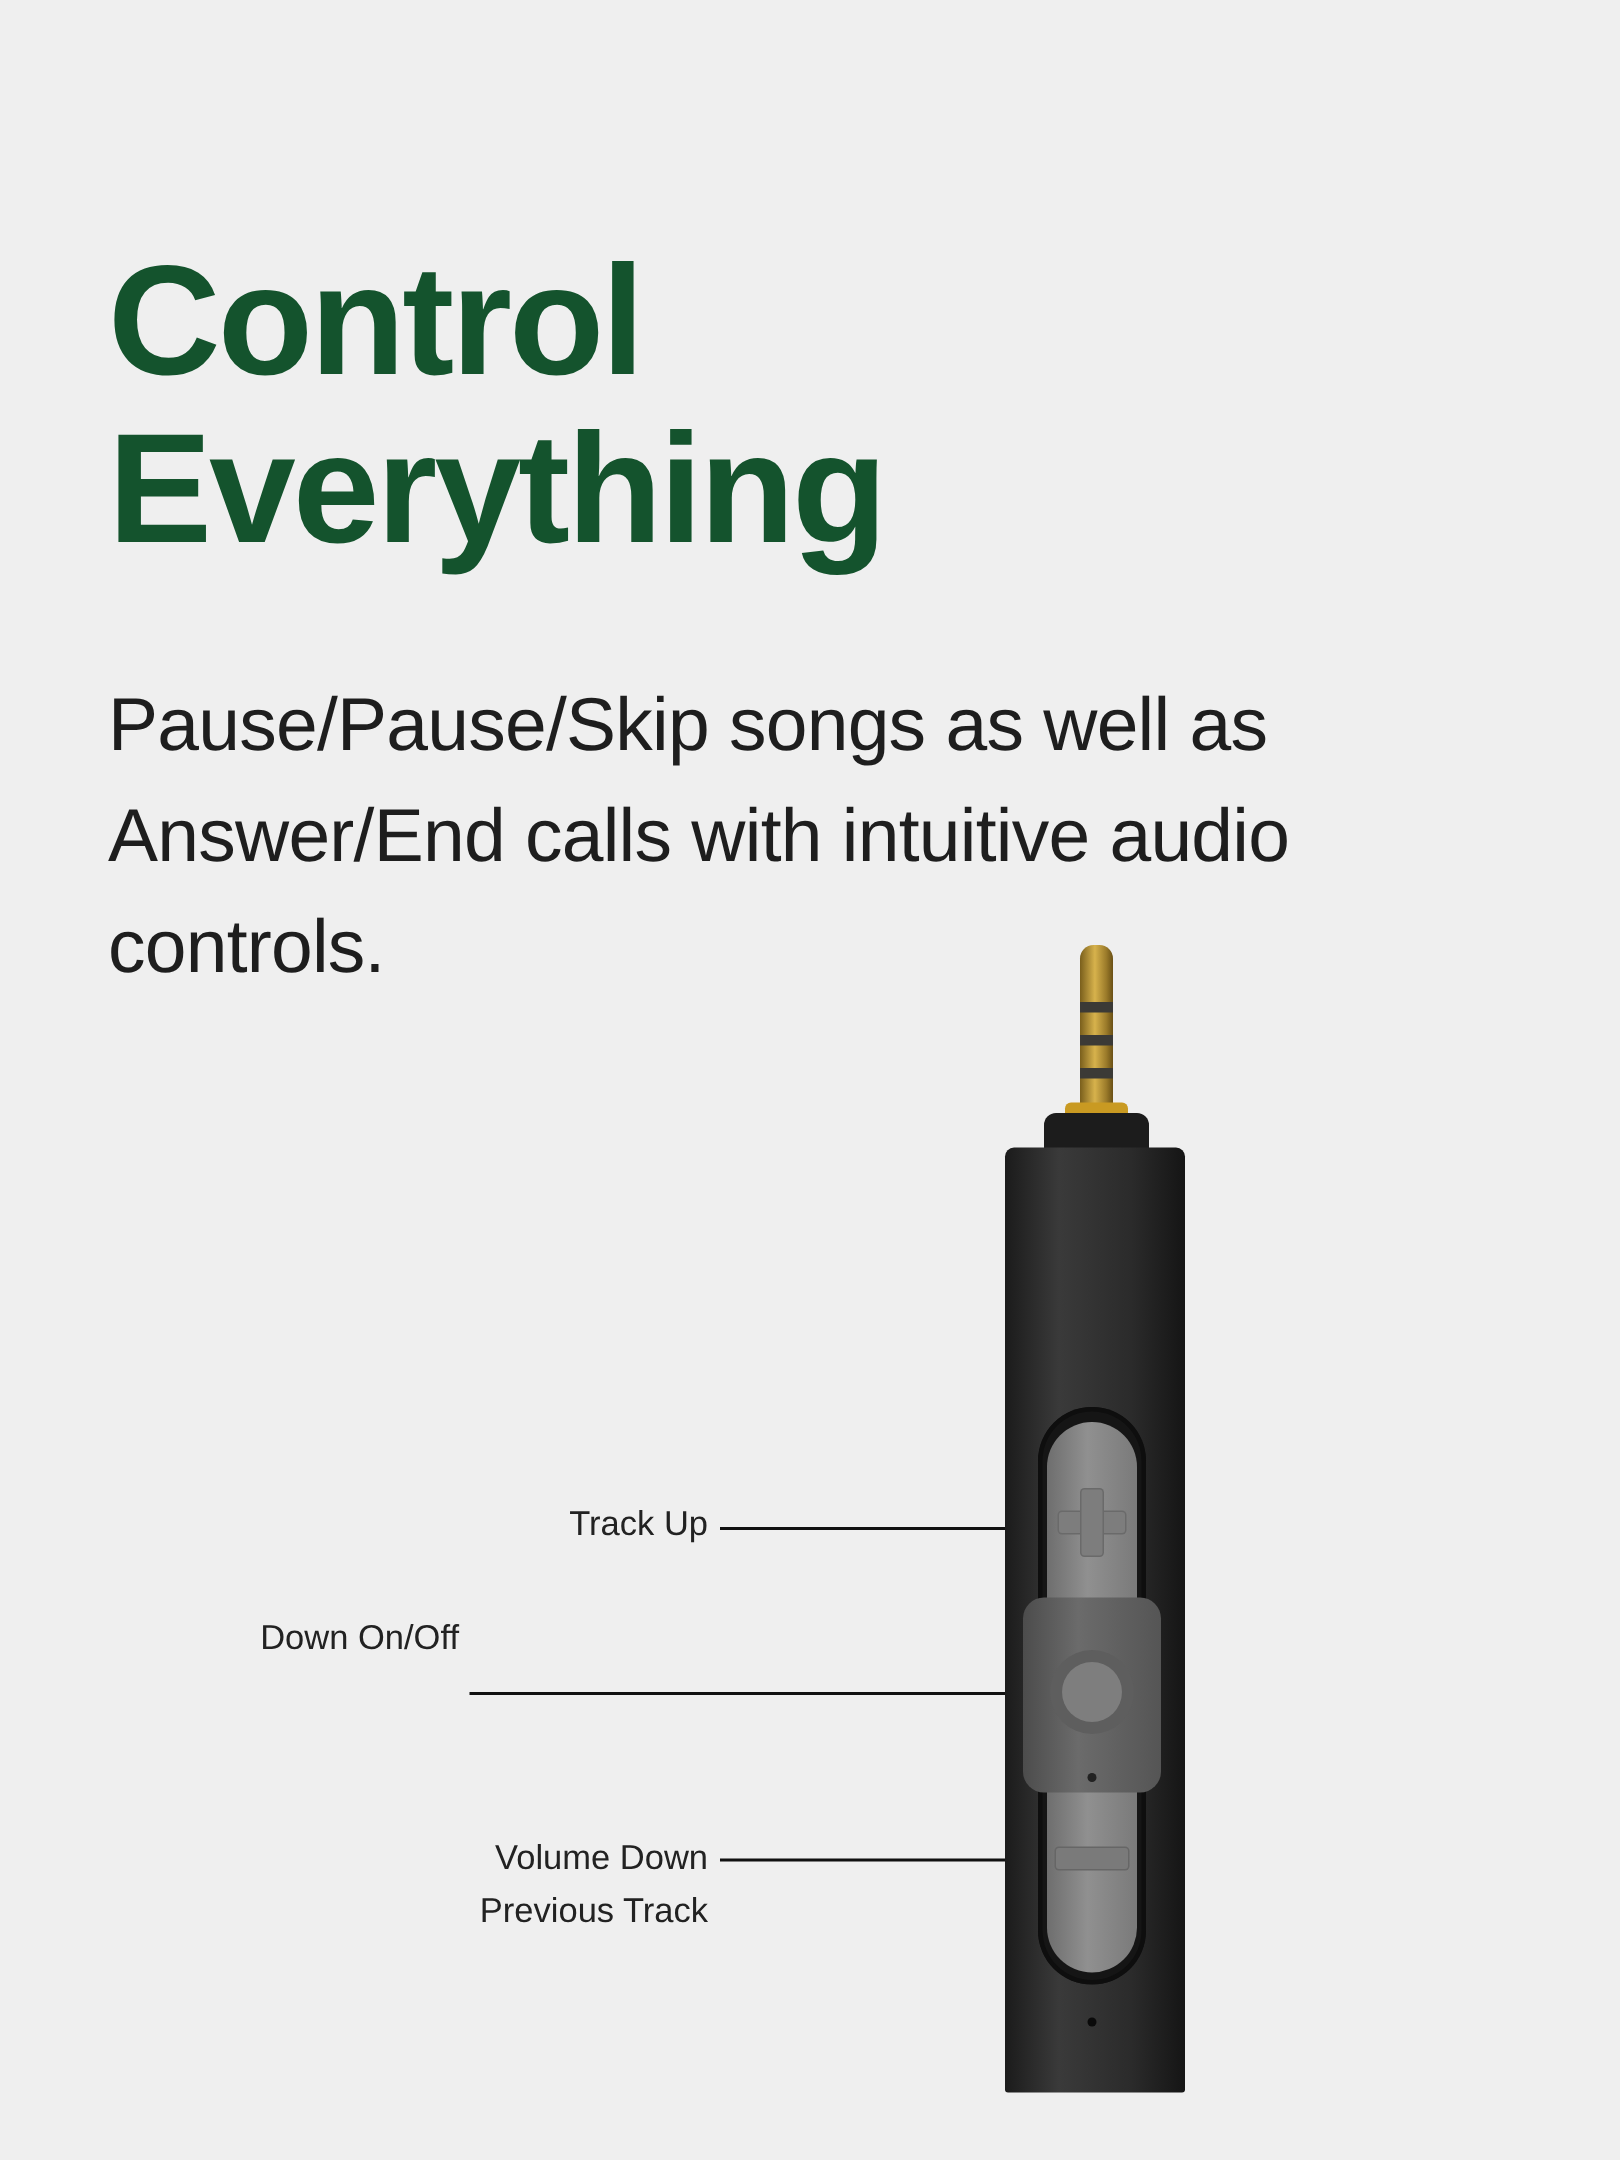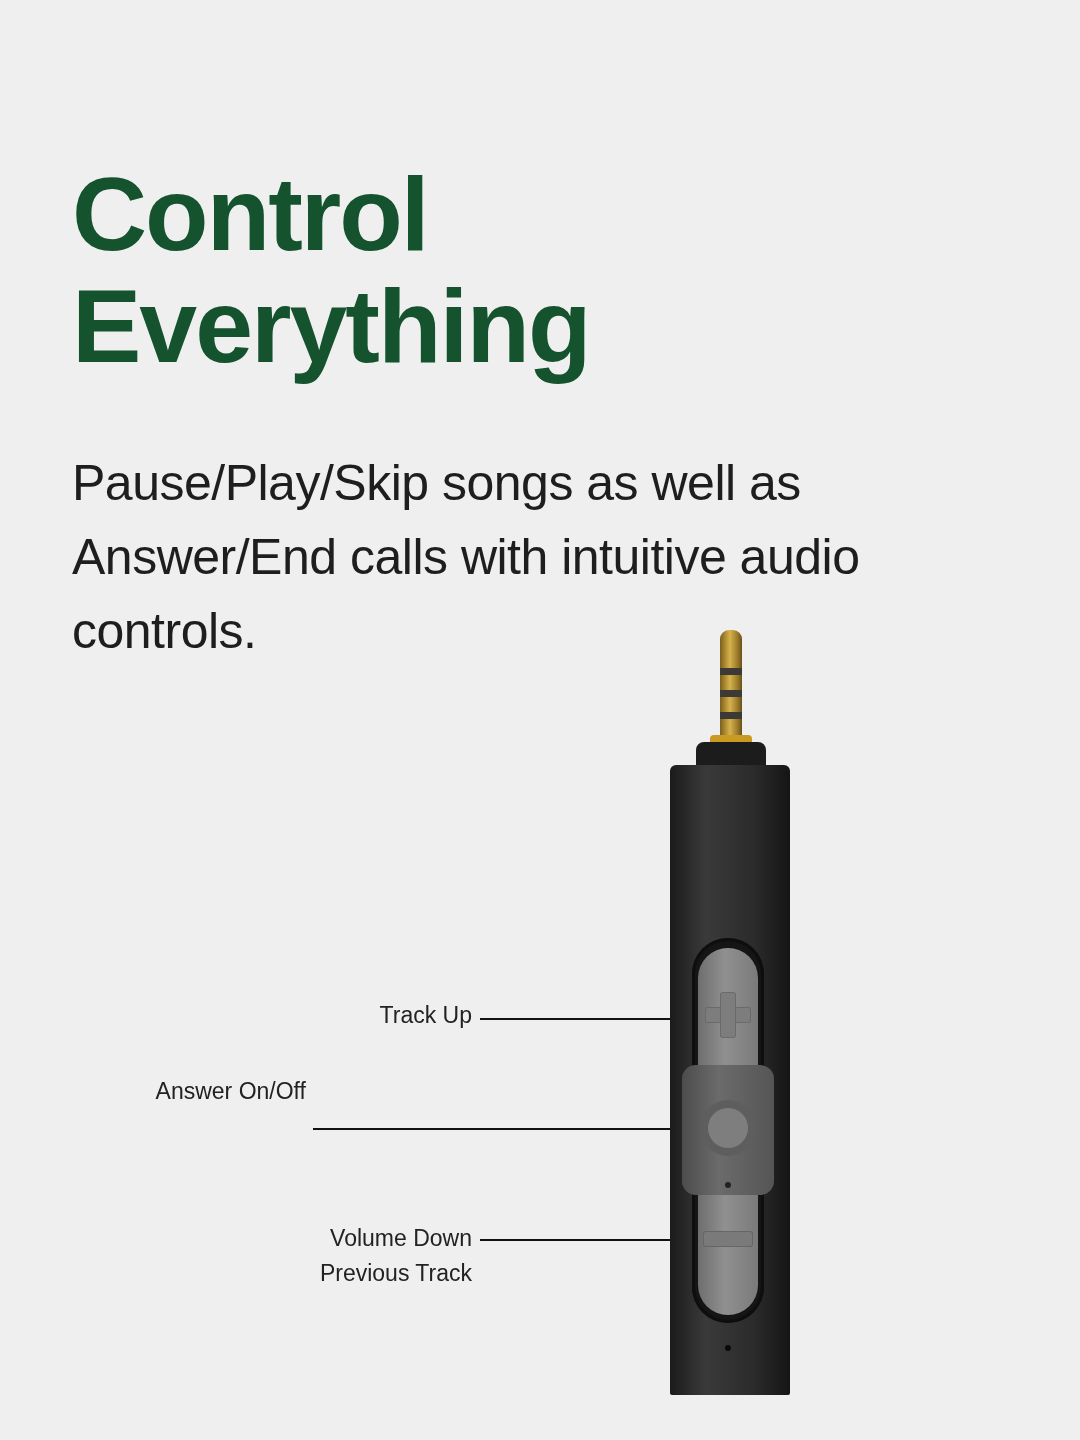"Pause/Play/Skip songs as well as" p.desc { text: Pause/Play/Skip -> Pause/Pause/Skip }
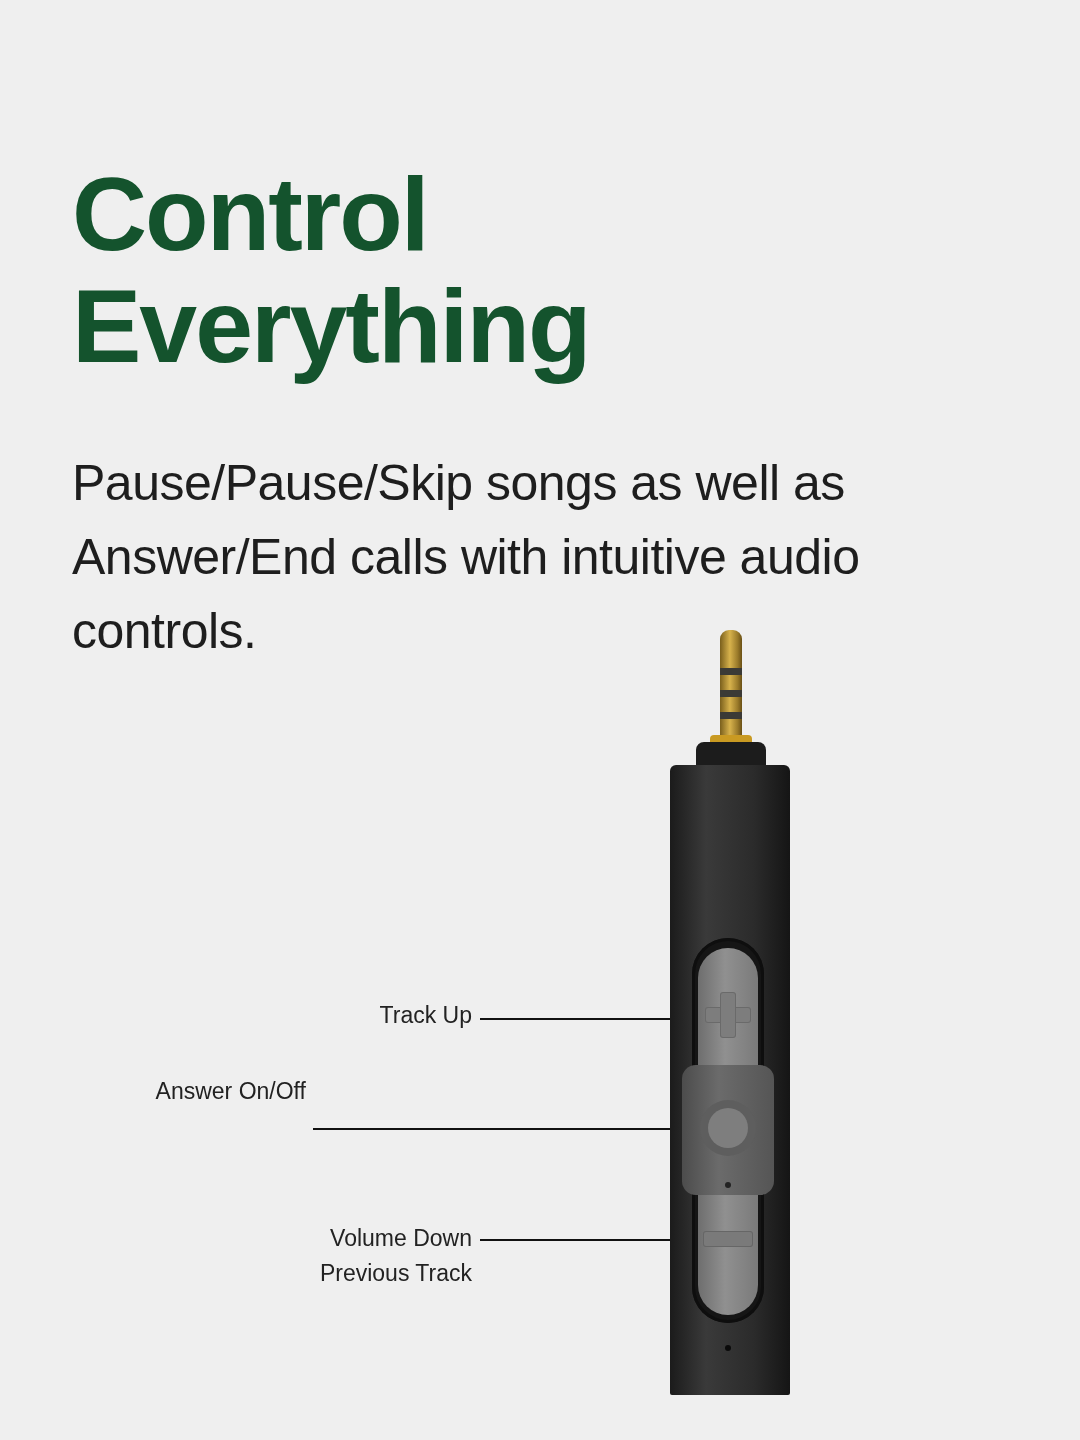"Answer On/Off" span { text: Answer -> Down }
